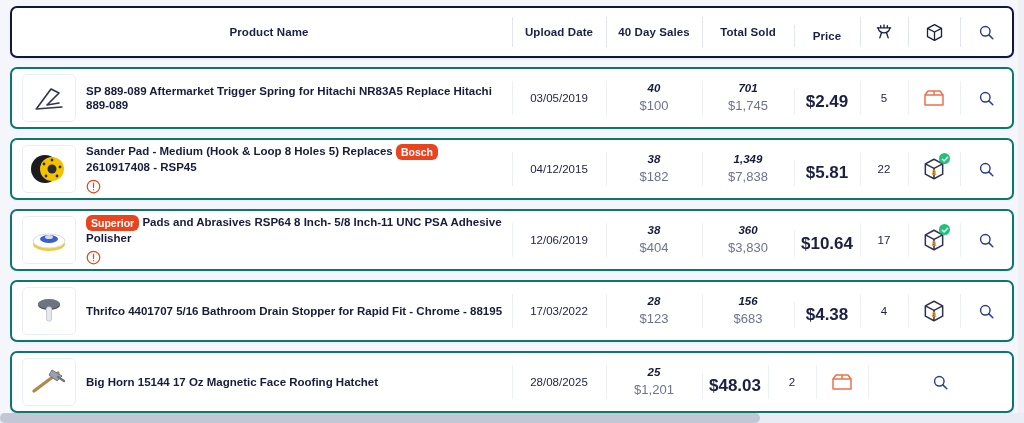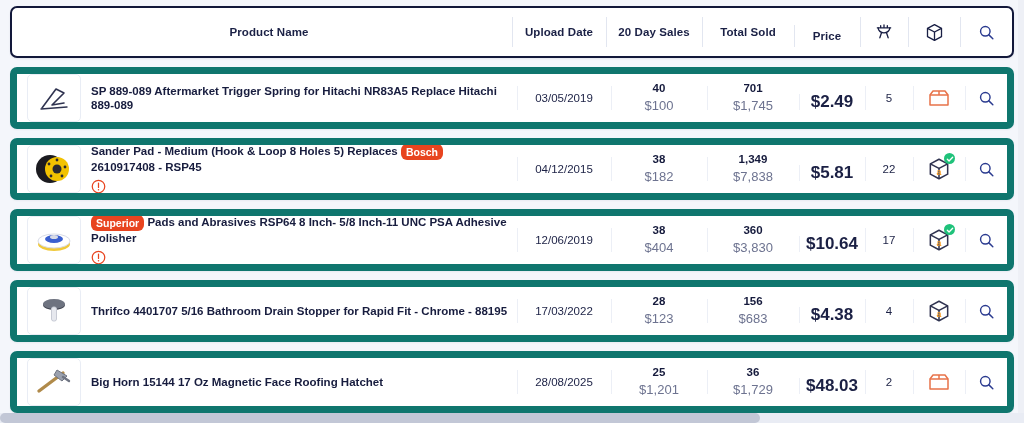"20 Day Sales" span { text: 20 -> 40 }
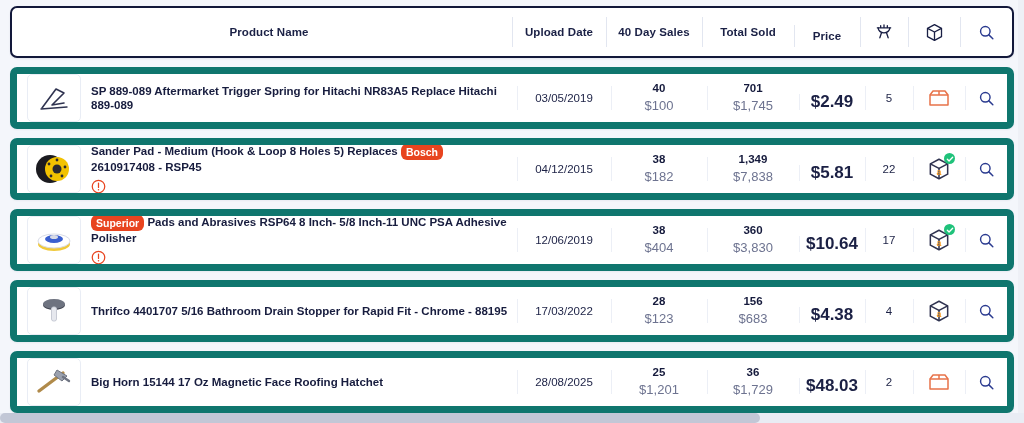"SP 889-089 Aftermarket Trigger Spring" .row { border: 7px solid #0f766e -> 2px solid #0f766e }
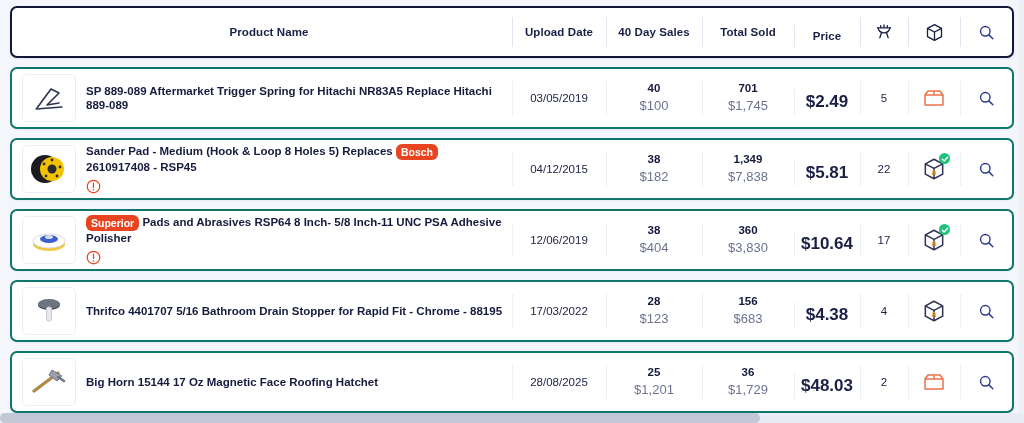"40" .big { font-style: none -> italic }
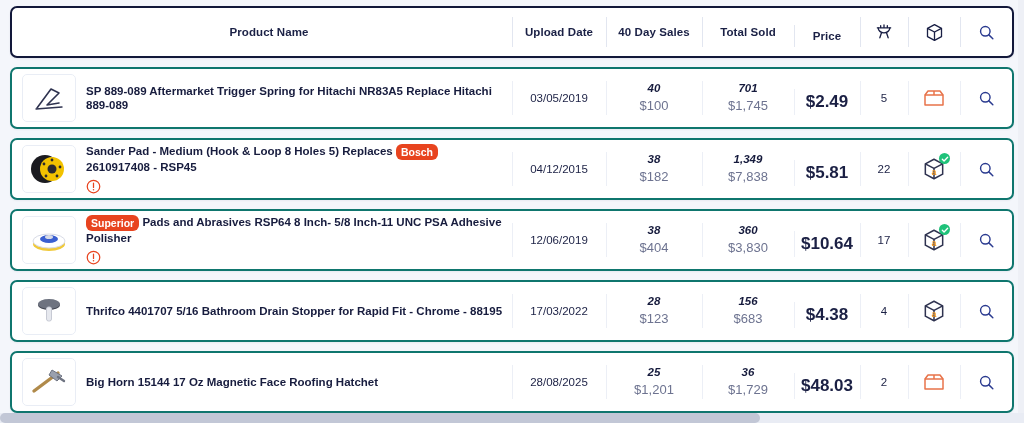"36" div.cell { html: <div> <span>36</span> <span>$1,729</span> </div> -> none }
